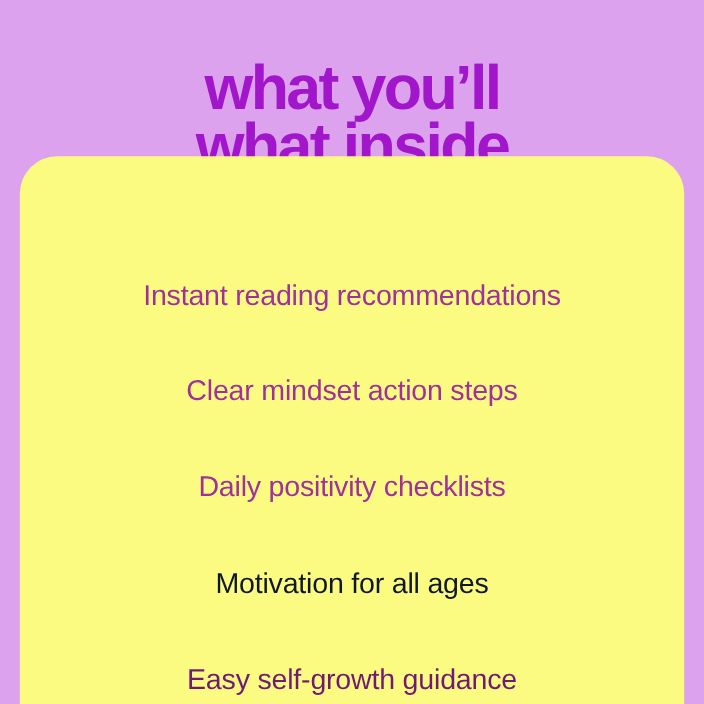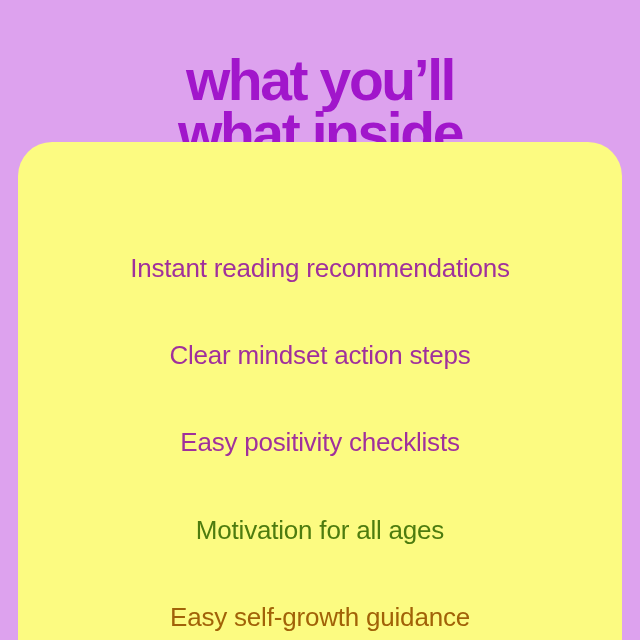"Easy positivity checklists" div.feature-item { text: Easy -> Daily }
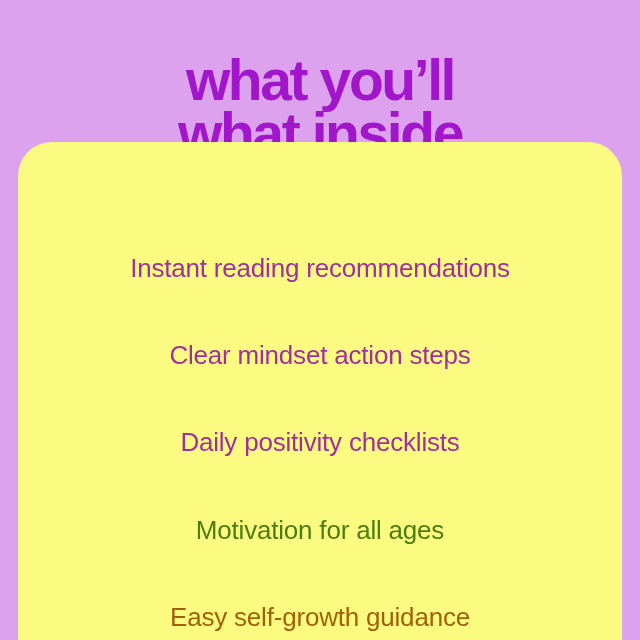"Motivation for all ages" div.feature-item { color: #4d7c0f -> #0f172a }
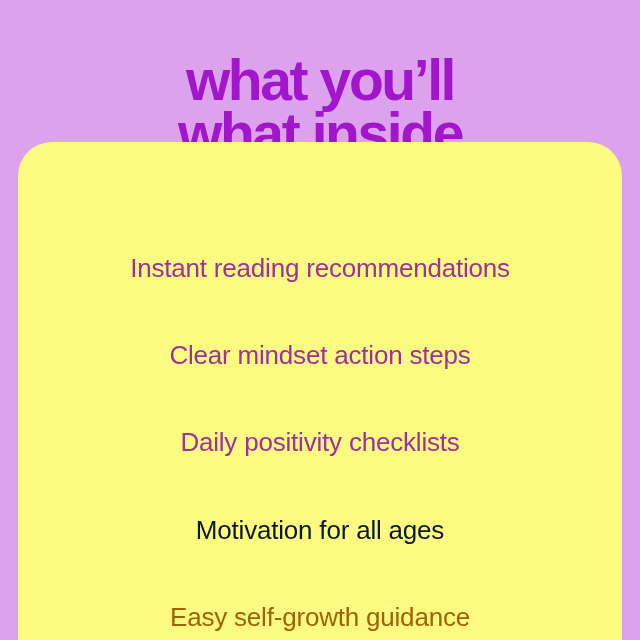"Easy self-growth guidance" div.feature-item { color: #a16207 -> #701a75 }
